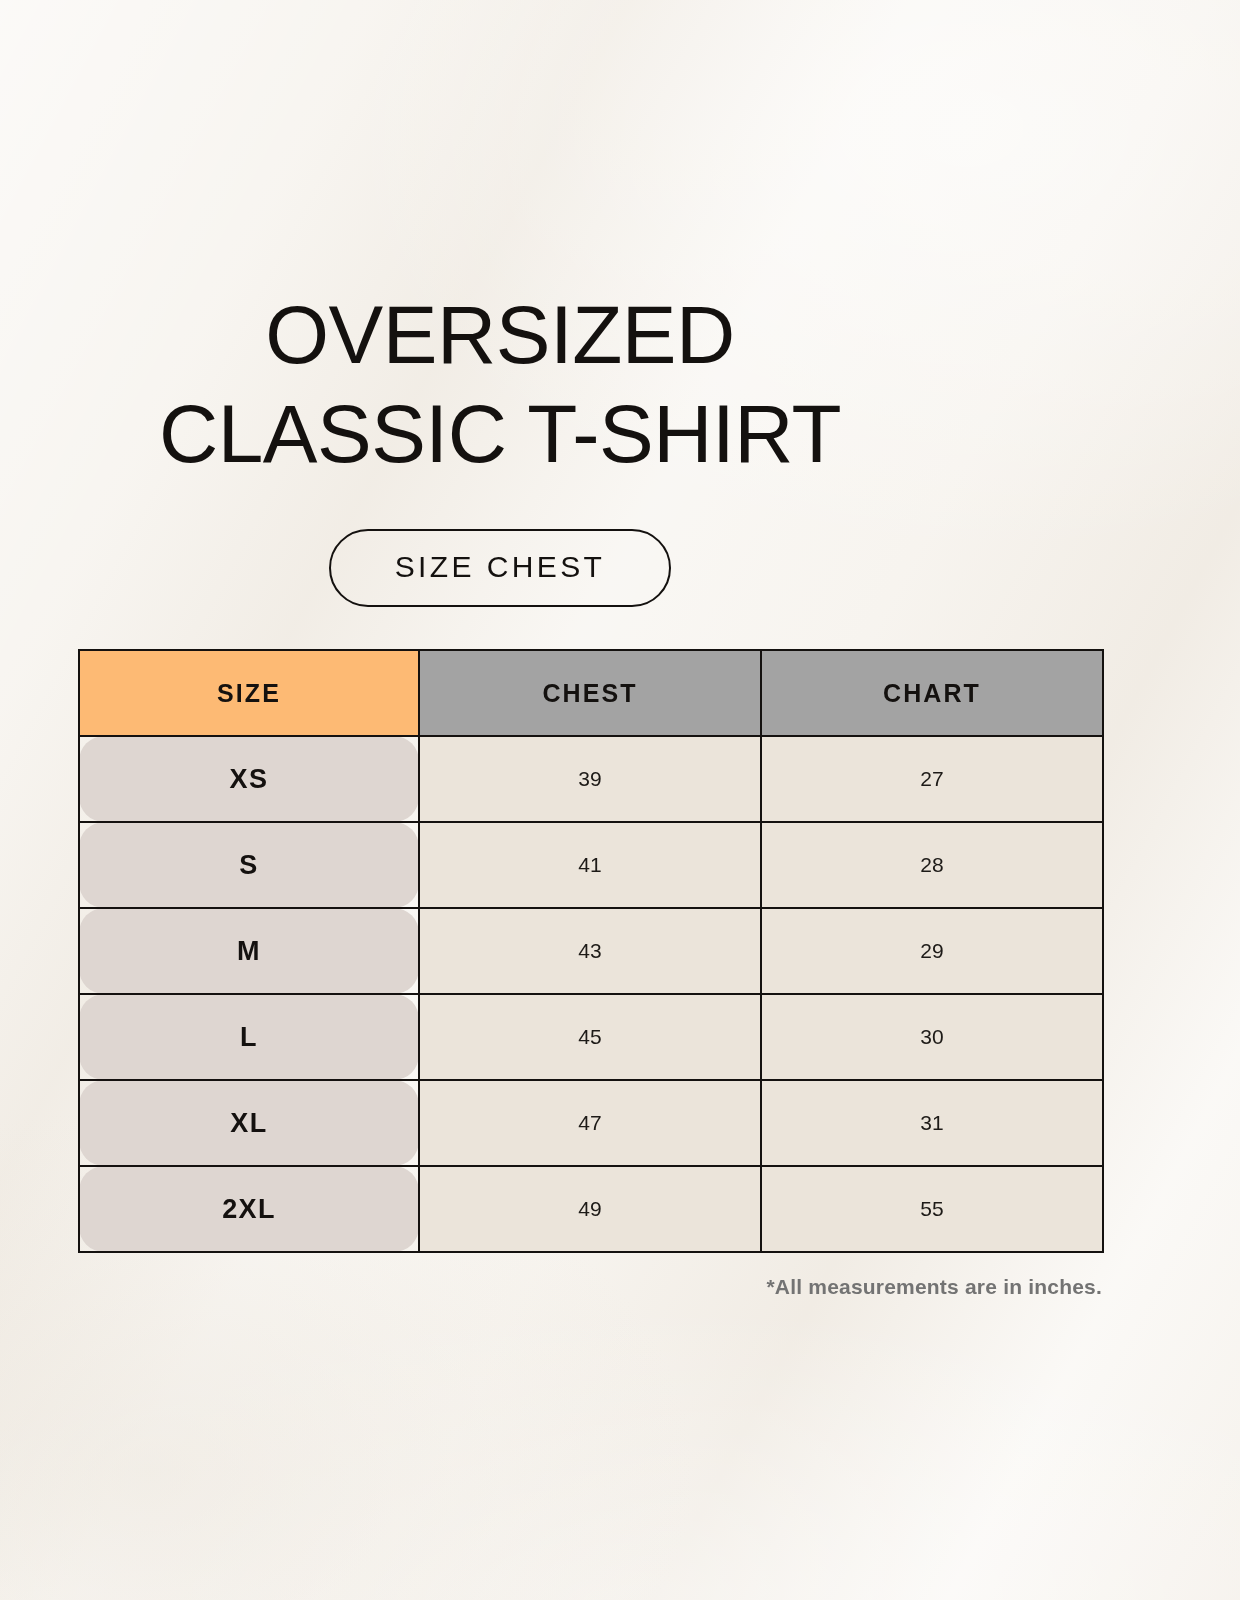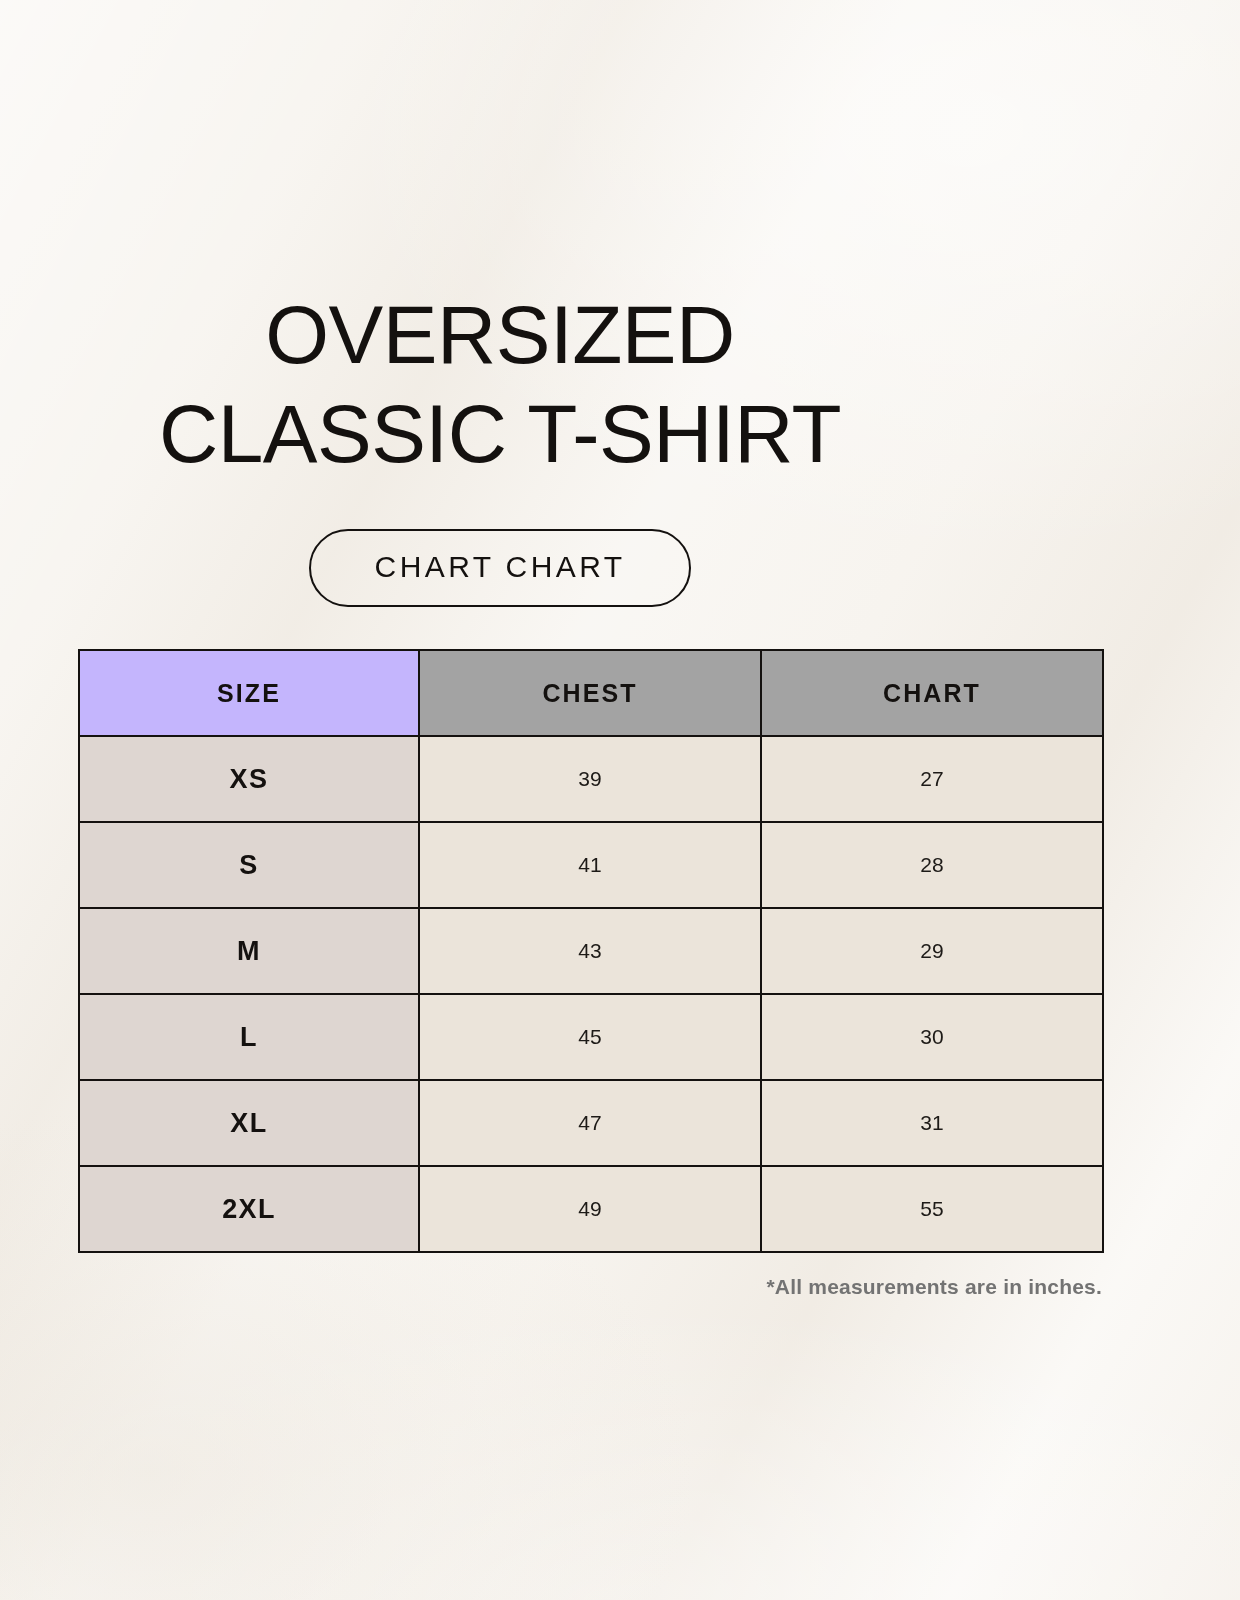"CHART CHART" div.pill { text: CHART CHART -> SIZE CHEST }
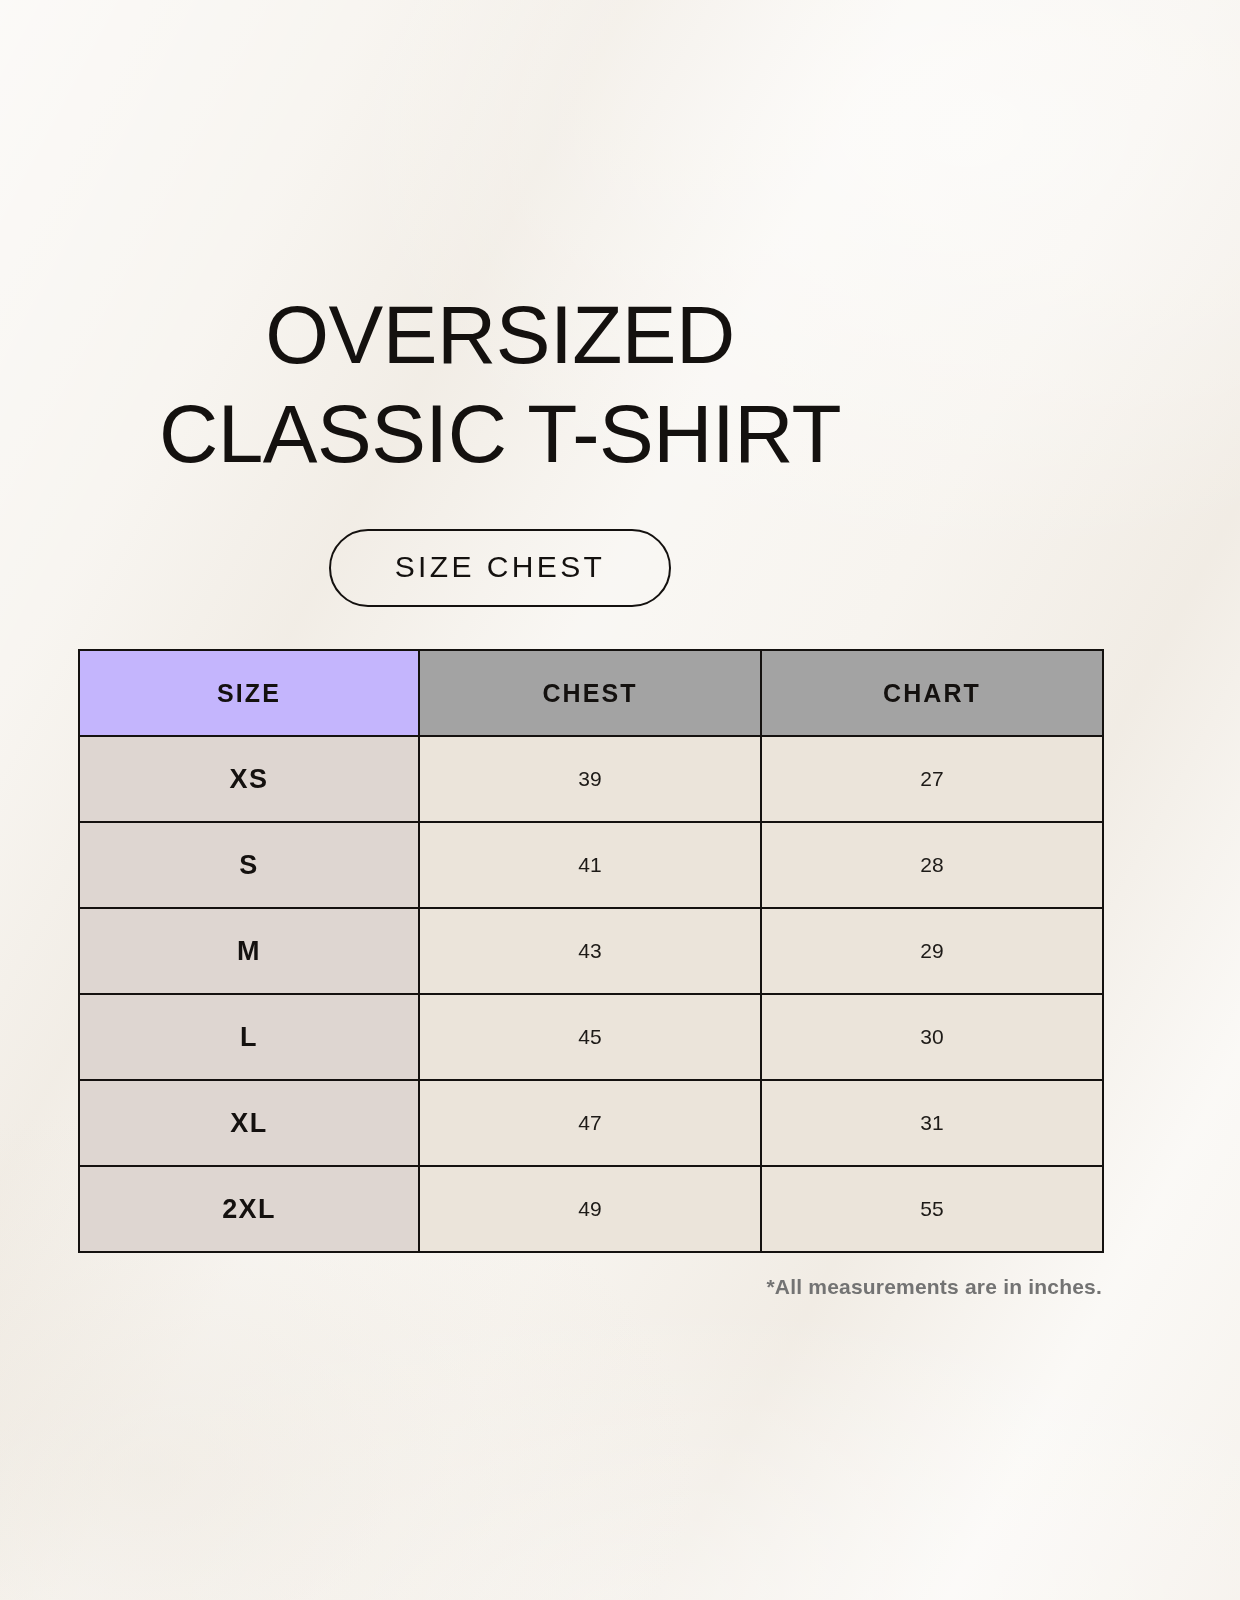"SIZE" thead th.size-head { background: #c4b5fd -> #fdba74 }
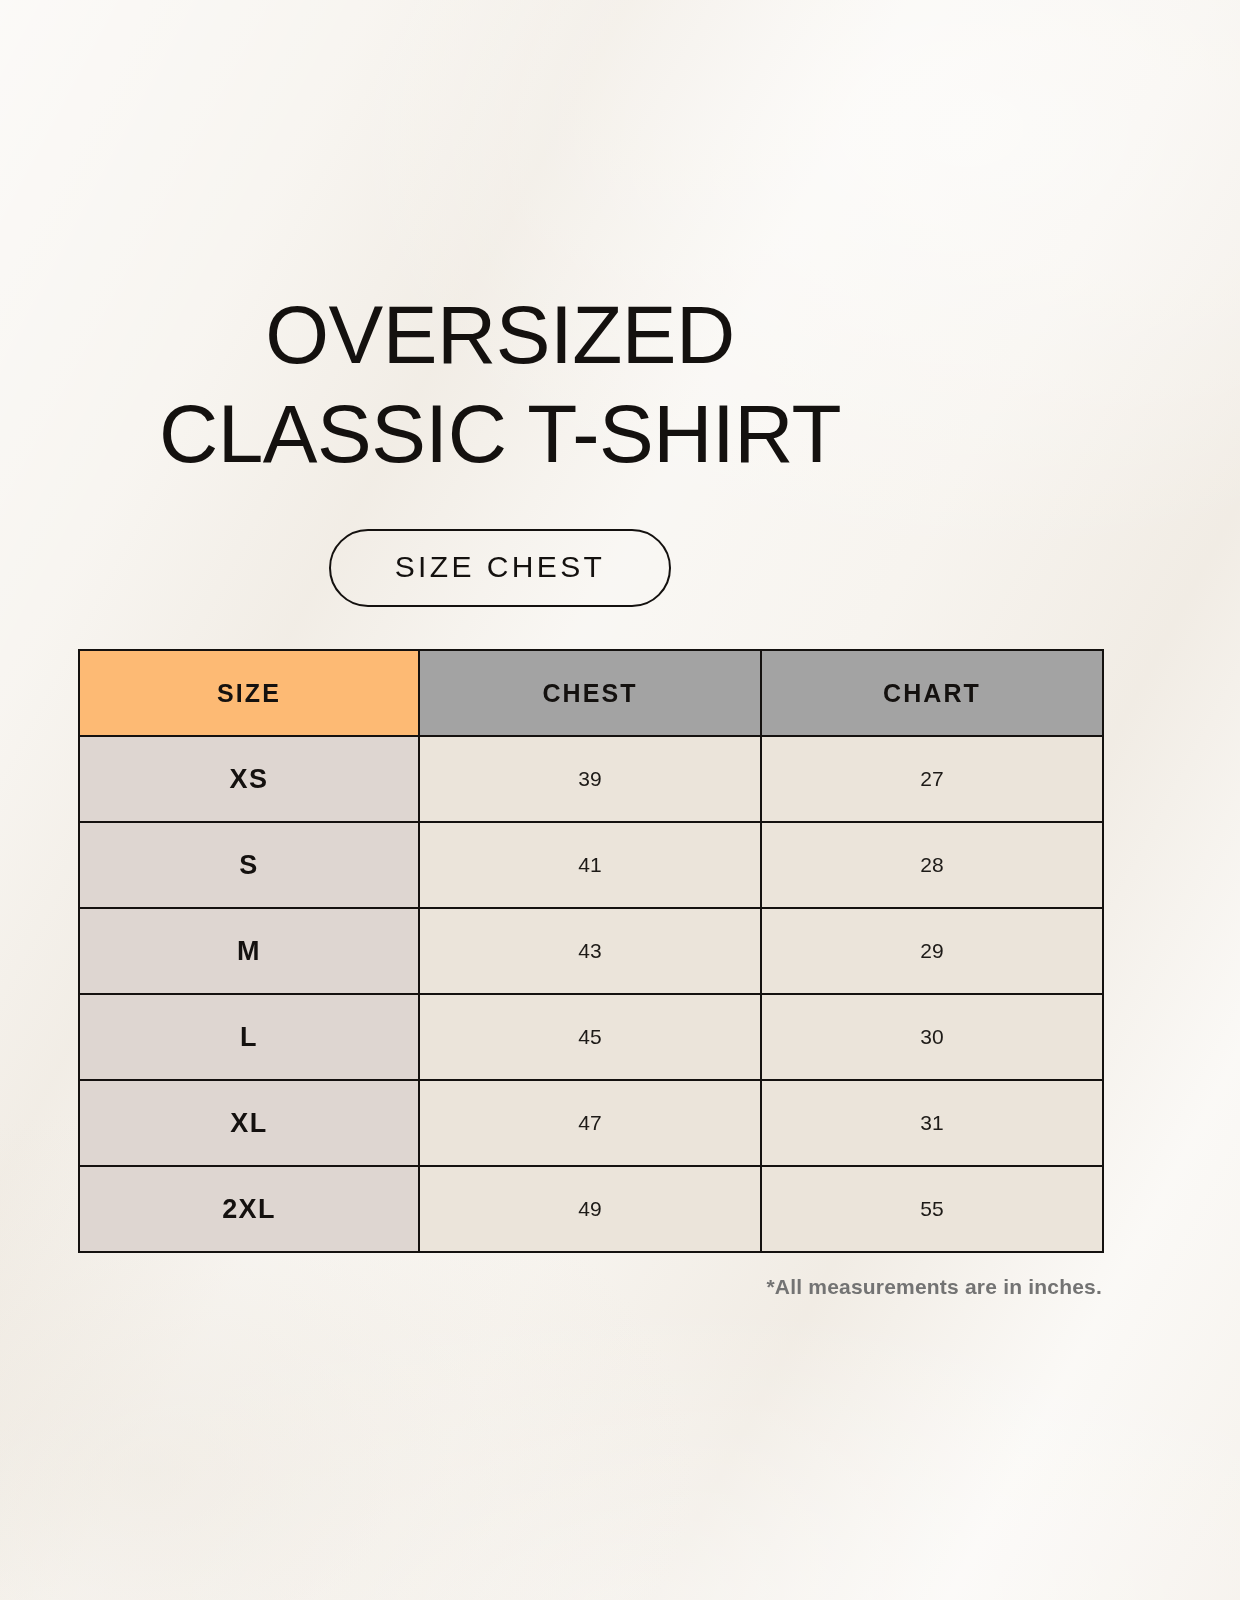"XS" tbody td.size-cell { border-radius: none -> 25px }
